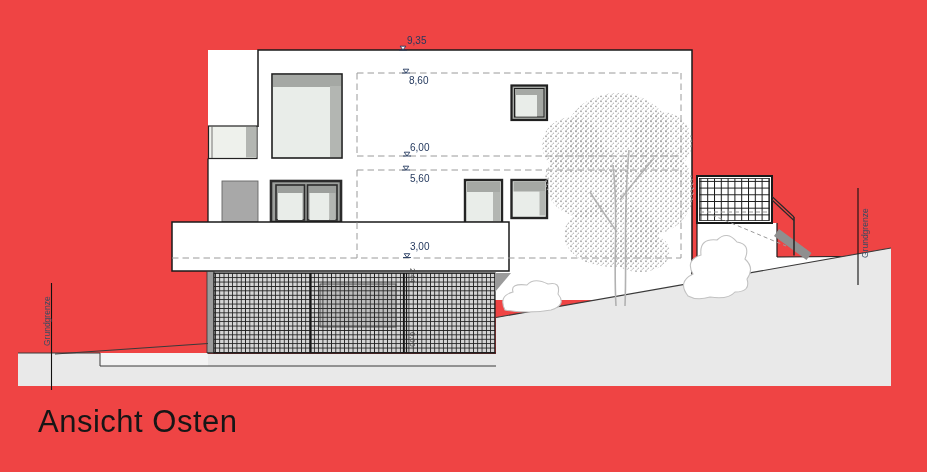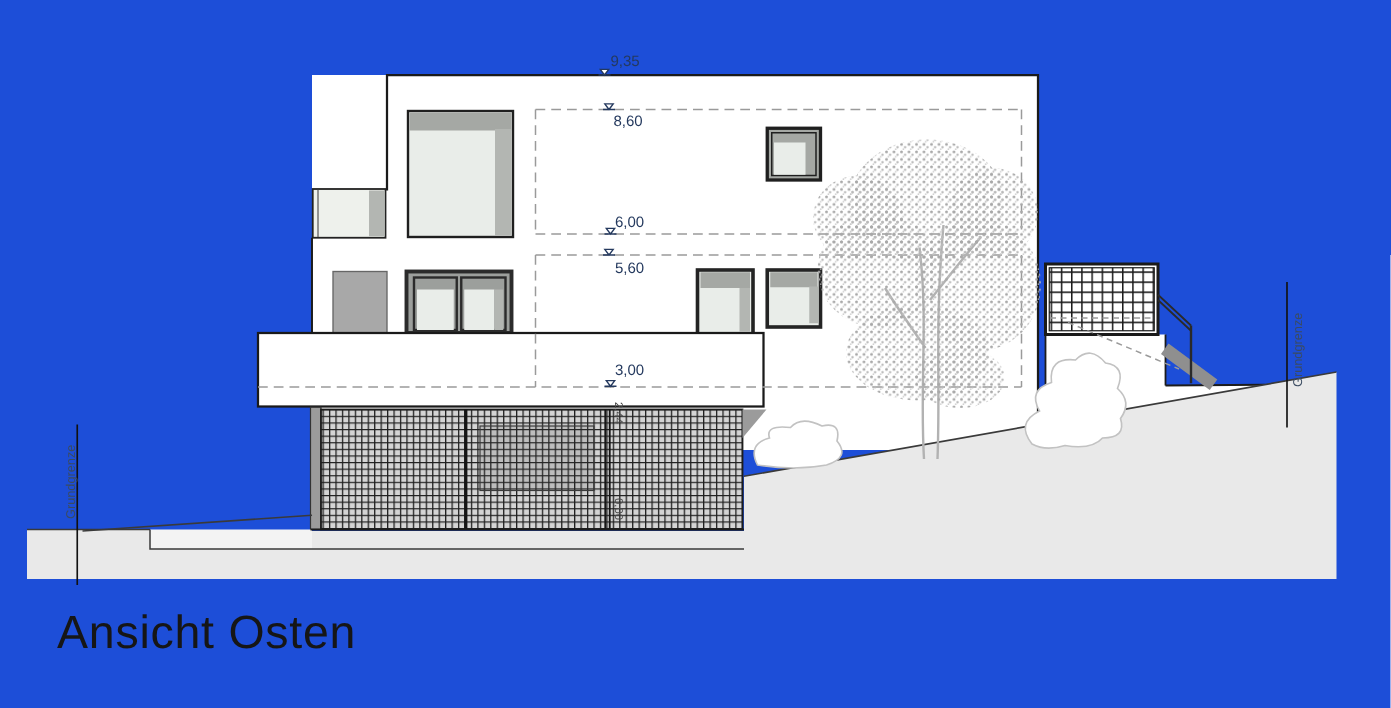"9,35" .sheet { background: #1d4ed8 -> #ef4444 }
